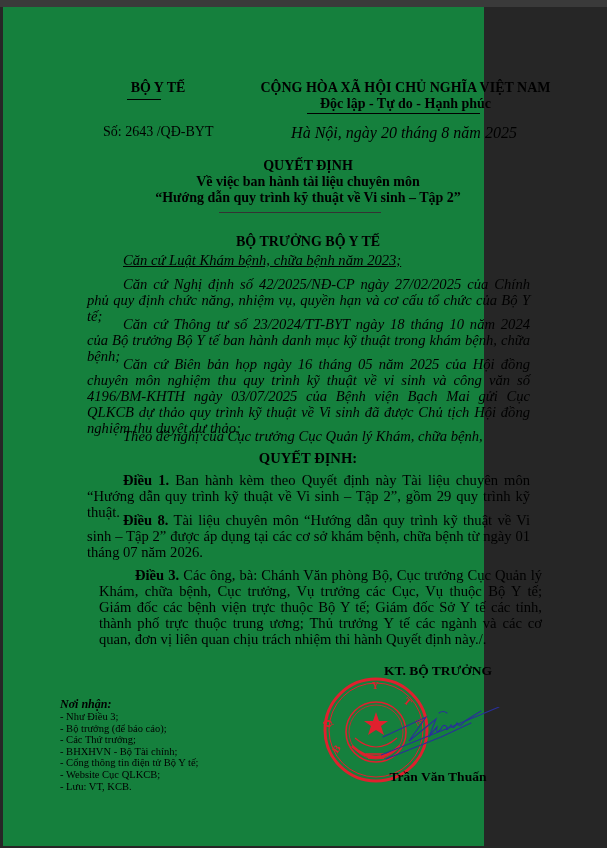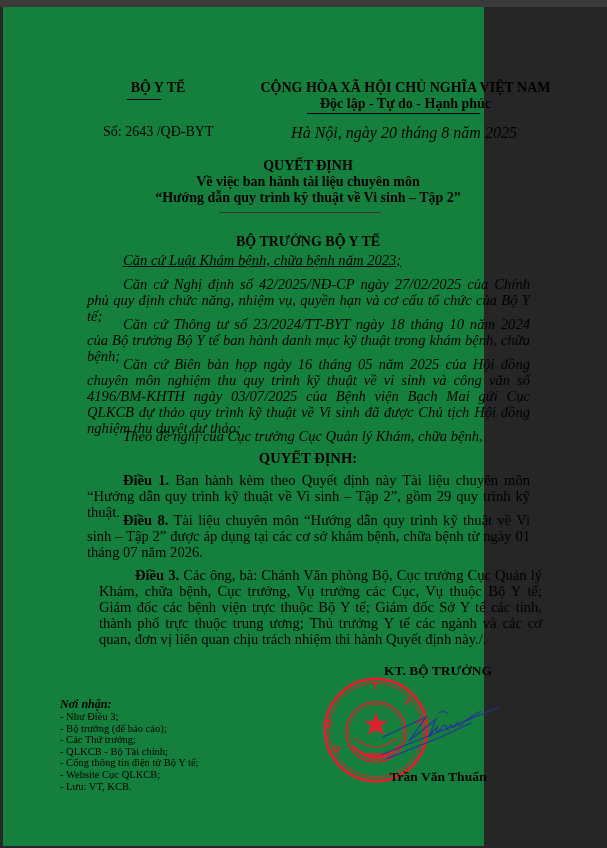"- QLKCB - Bộ Tài" div { text: QLKCB -> BHXHVN }
